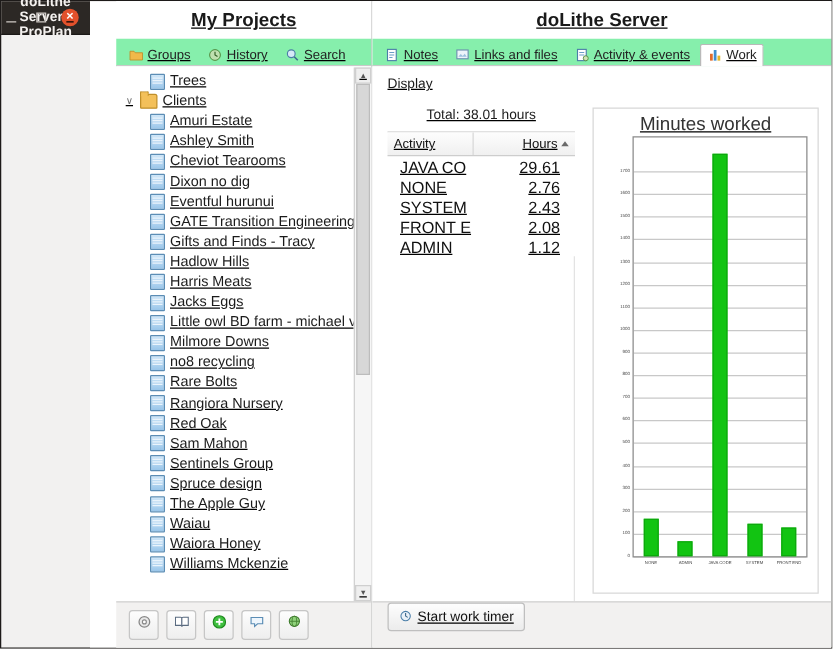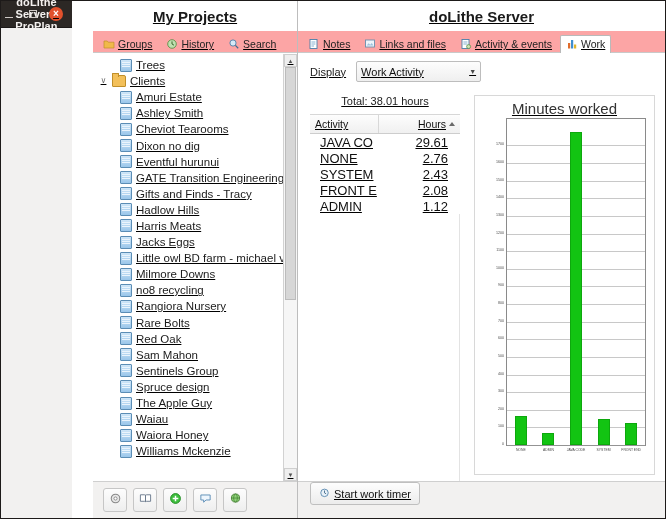"Groups" .tabstrip { background: #fca5a5 -> #86efac }
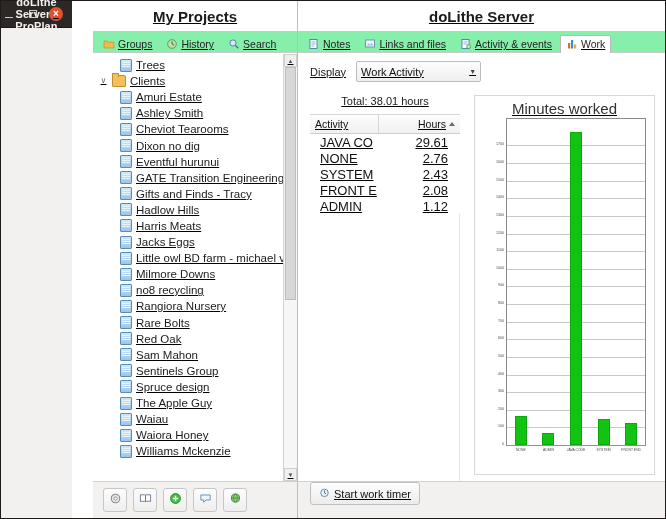"Work Activity" div.select { html: <div> <span>Work Activity</span> <span>▼</span> </div> -> none }
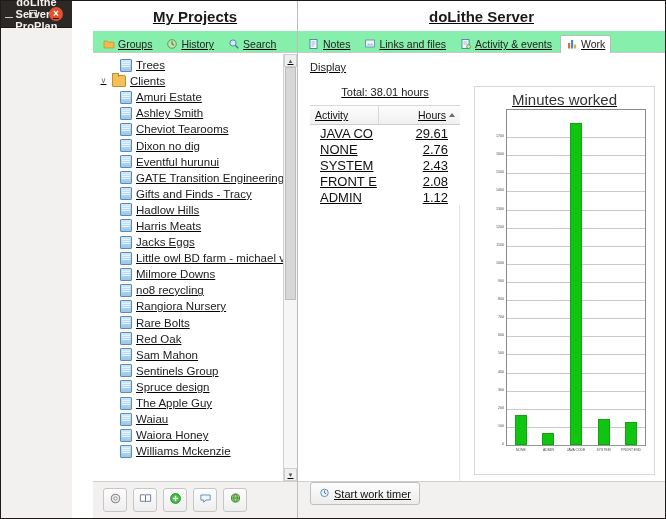"Rangiora Nursery" div.node { order: before "Rare Bolts" -> after "Rare Bolts" }
